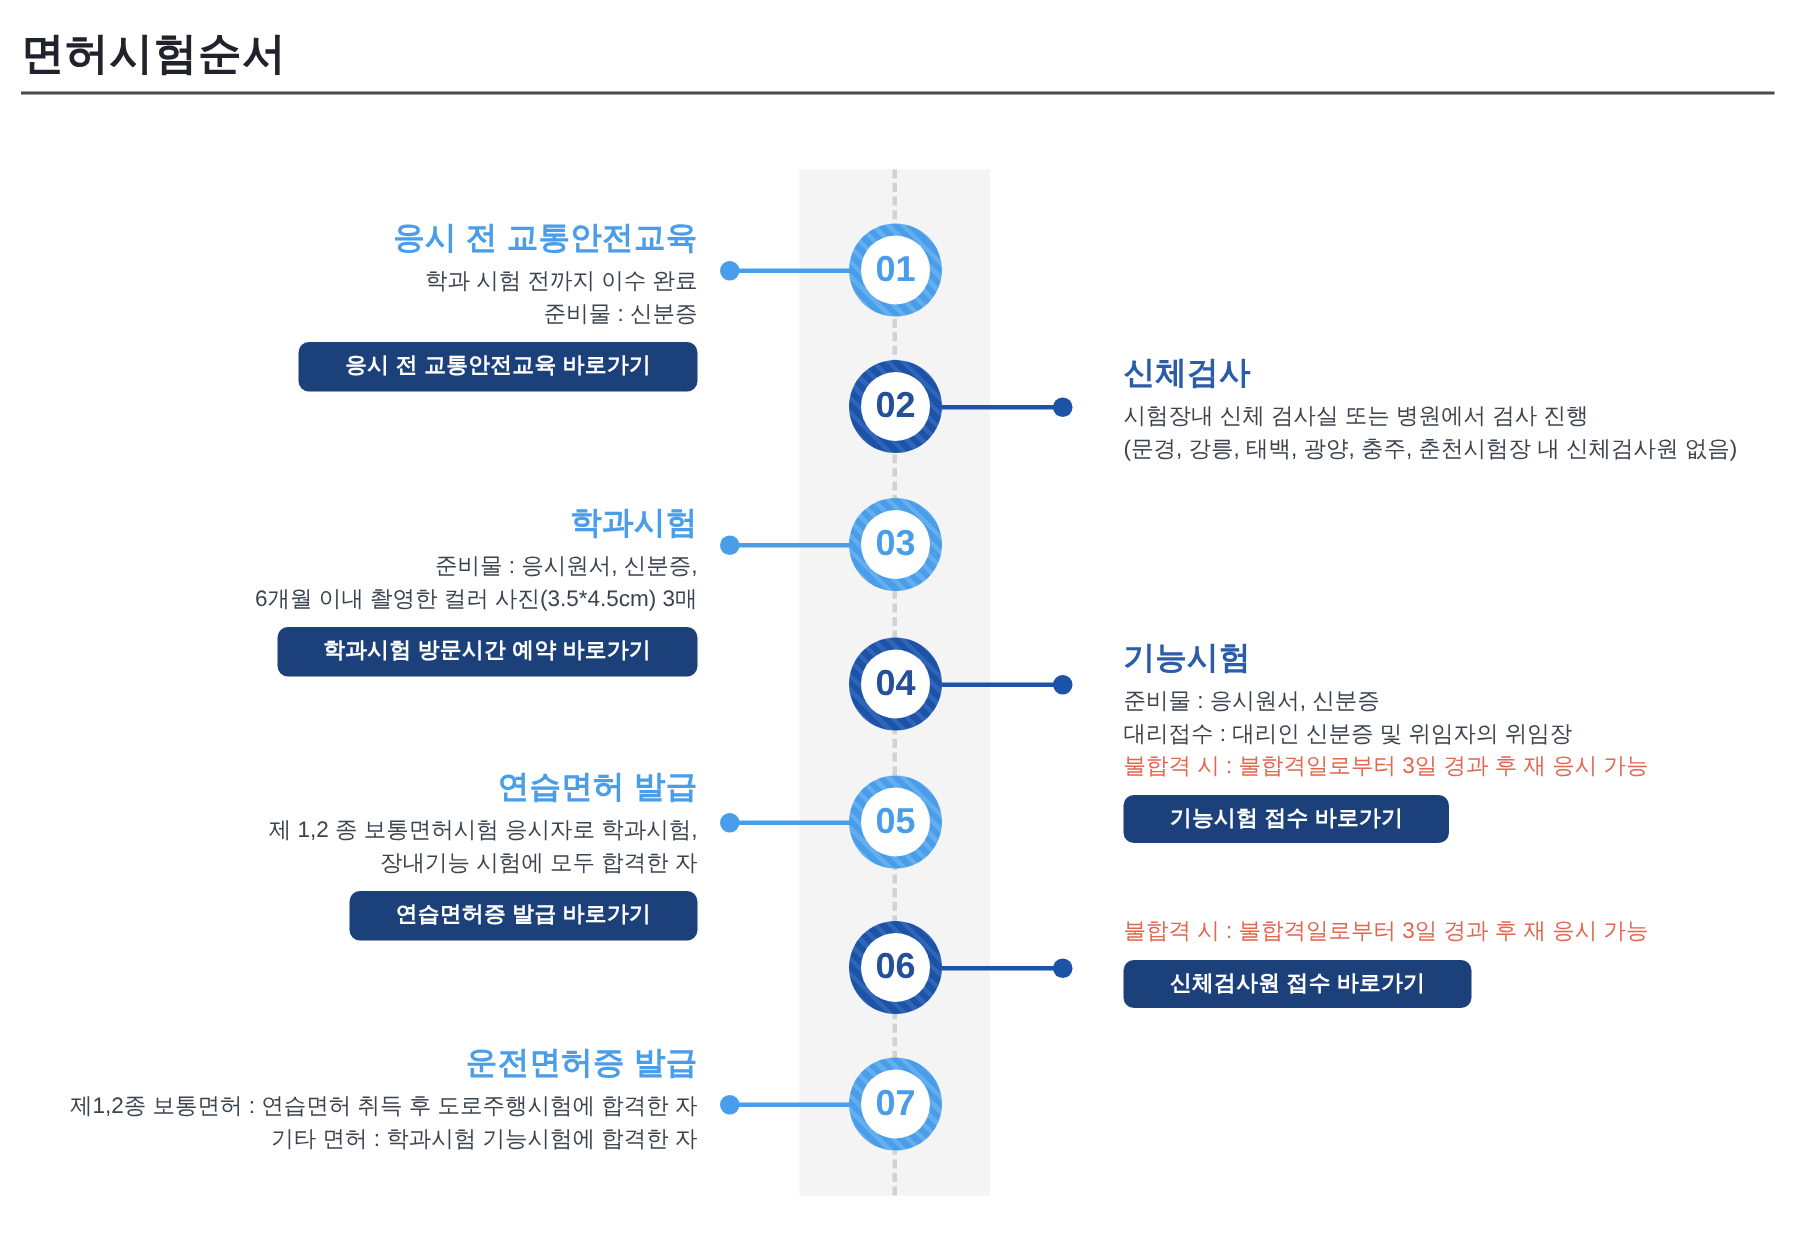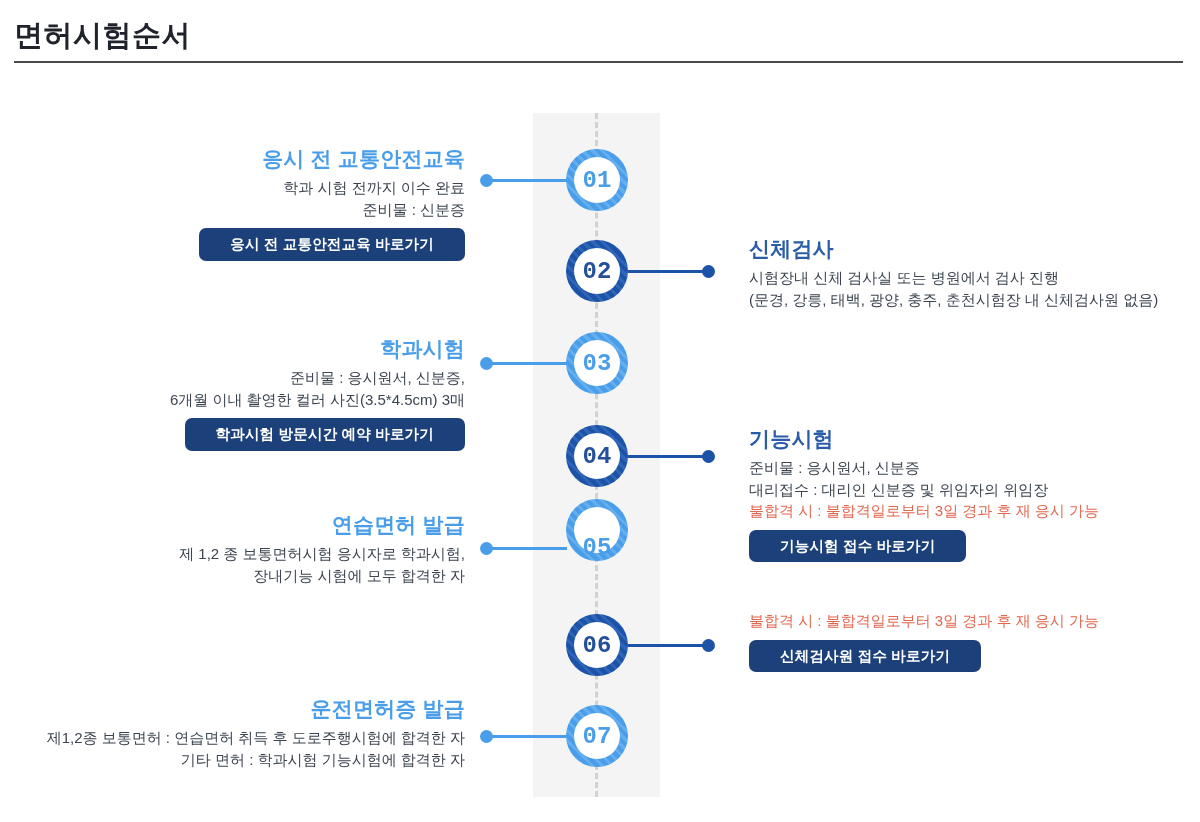"01" .circle span { font-family: Liberation Mono, monospace -> Liberation Sans, sans-serif }
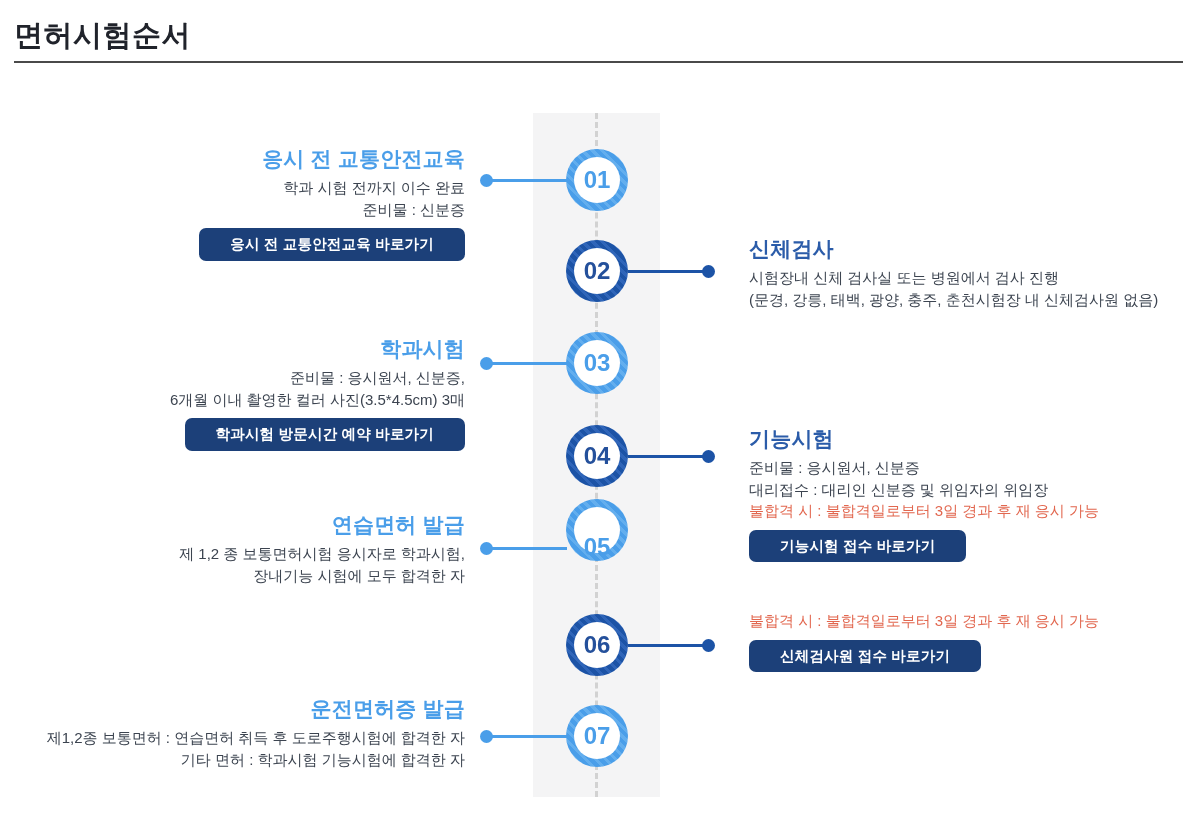"05" .circ-5 { align-items: flex-end -> none; top: 499px -> 517px }
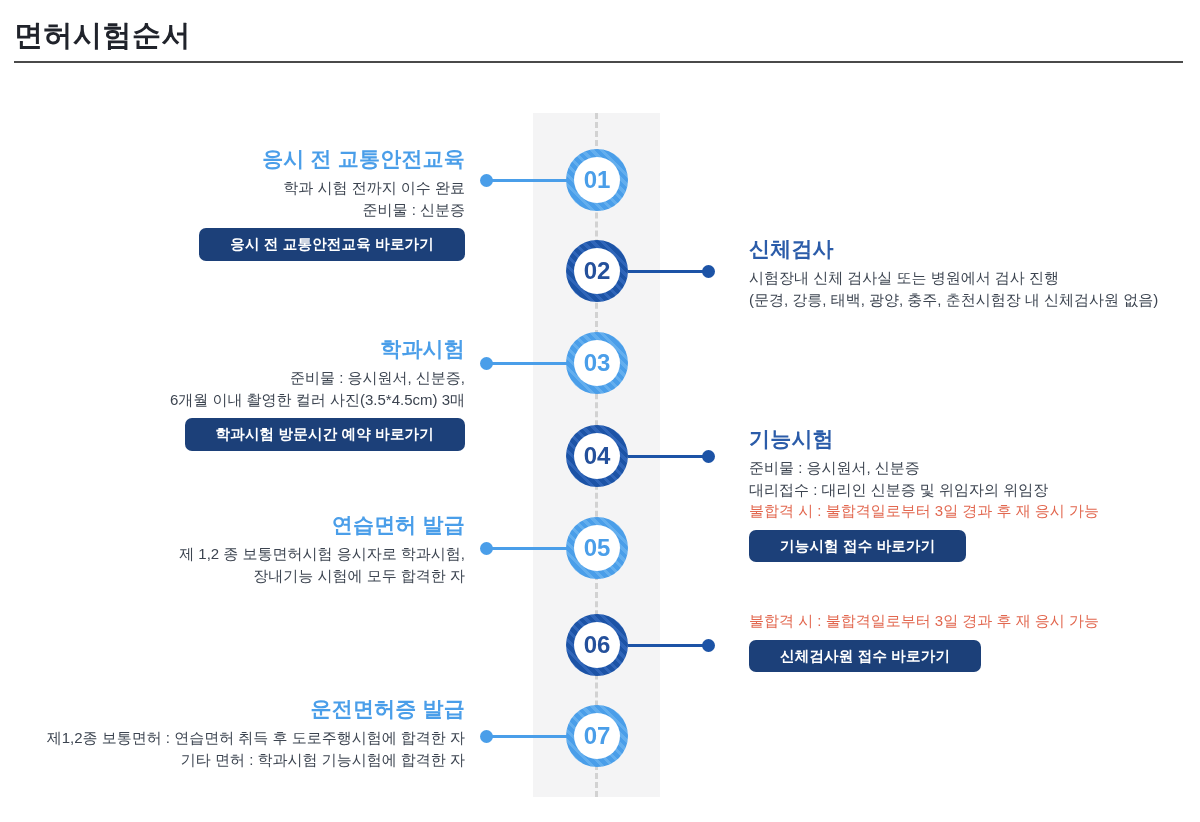"연습면허증 발급 바로가기" button.go-btn { html: none -> <button>연습면허증 발급 바로가기</button> }
